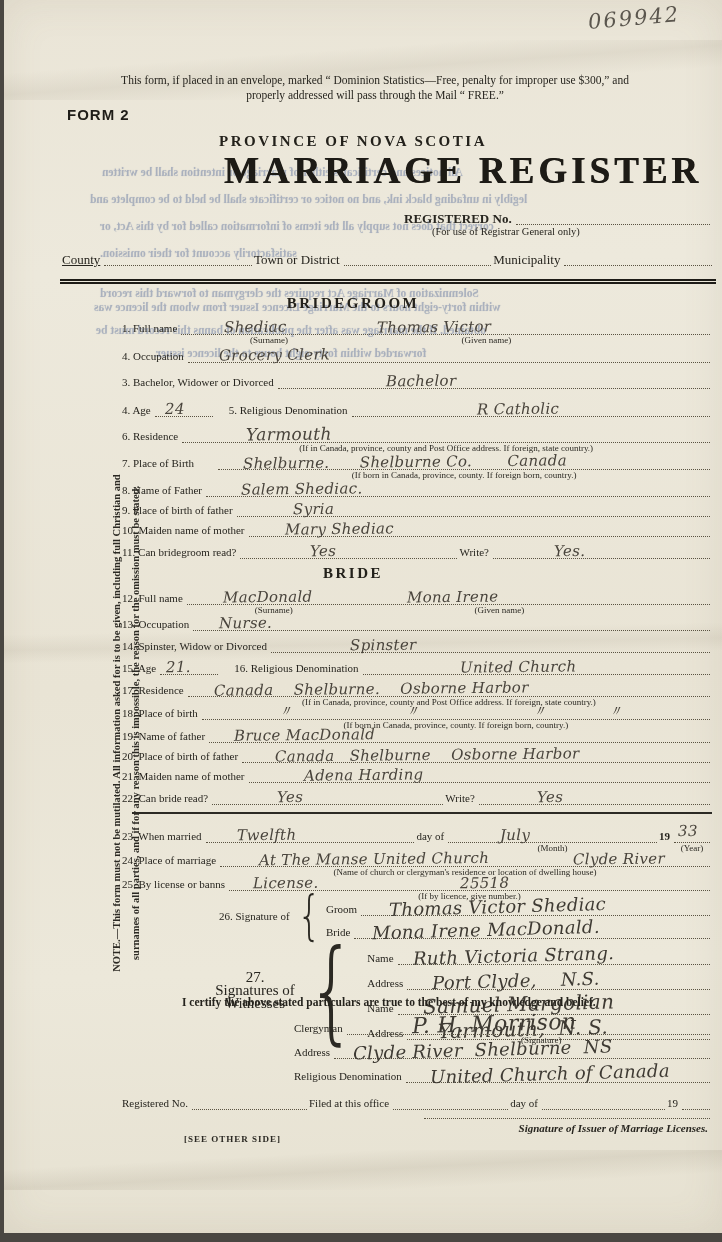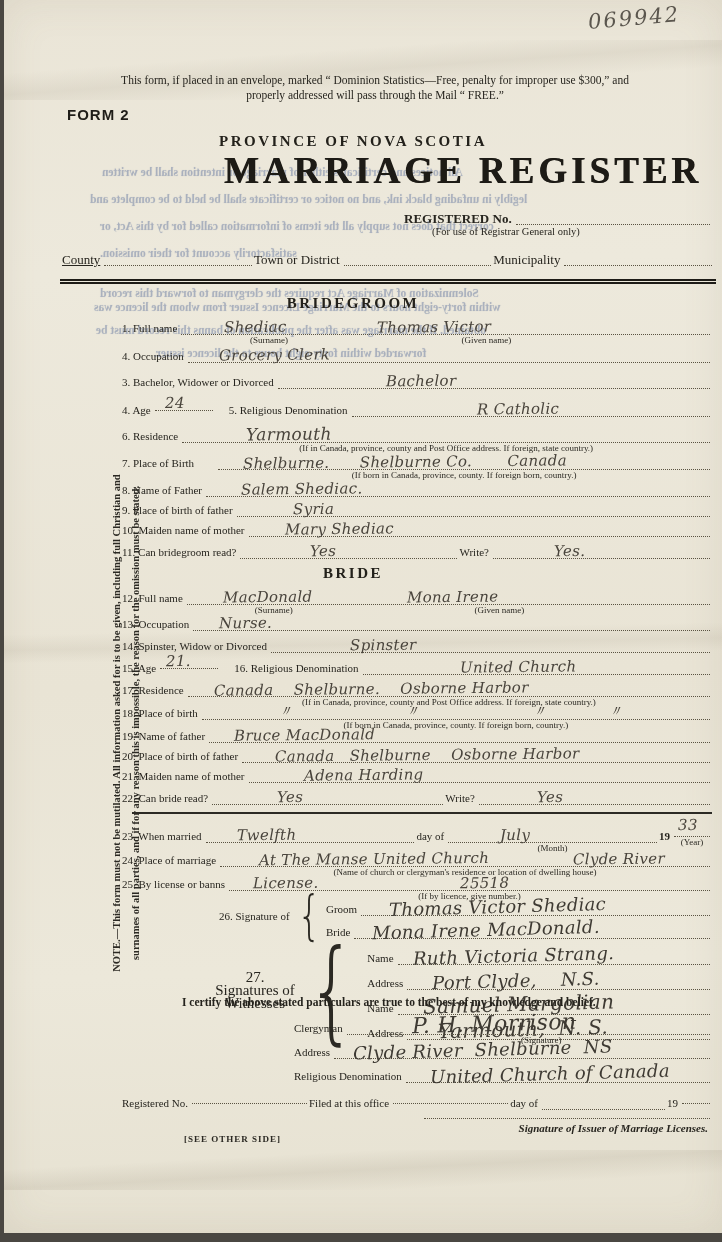"24" .fillw { margin: 6px 2px -> 0 2px }
